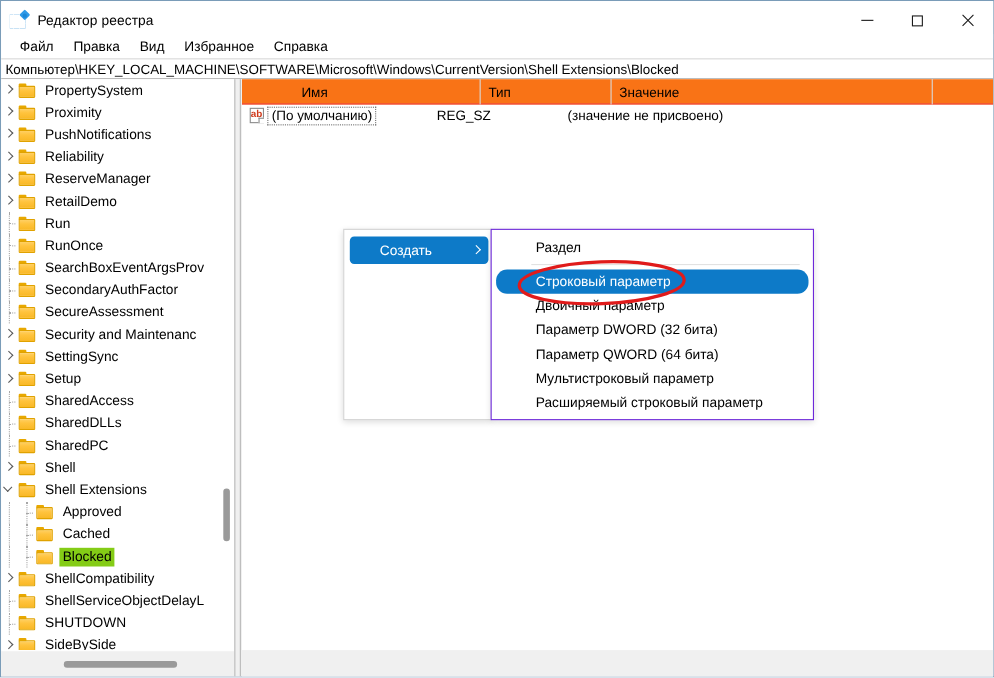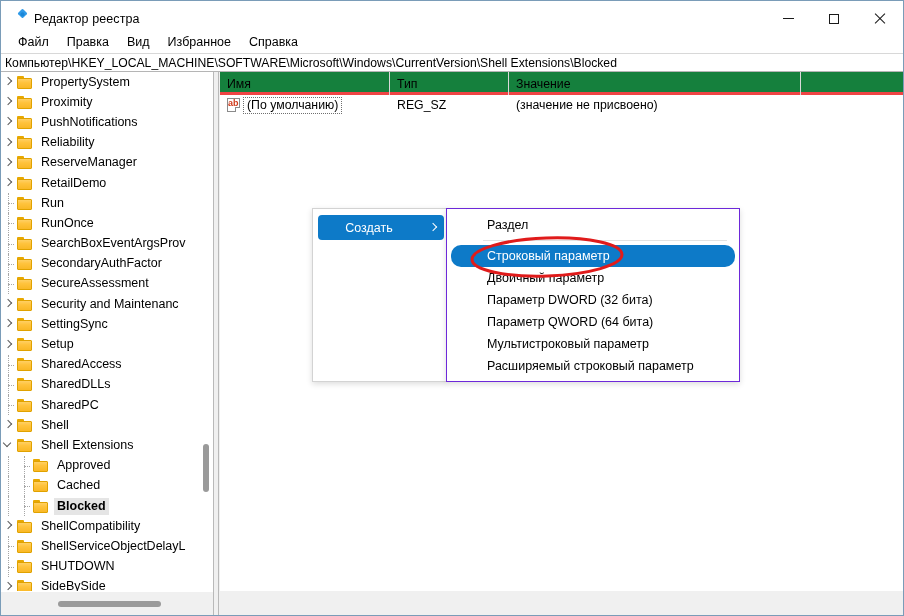"Имя" .list-header { background: #15803d -> #f97316; border-bottom: 3px solid #ef4444 -> 1px solid #ef4444; padding-left: none -> 47px }
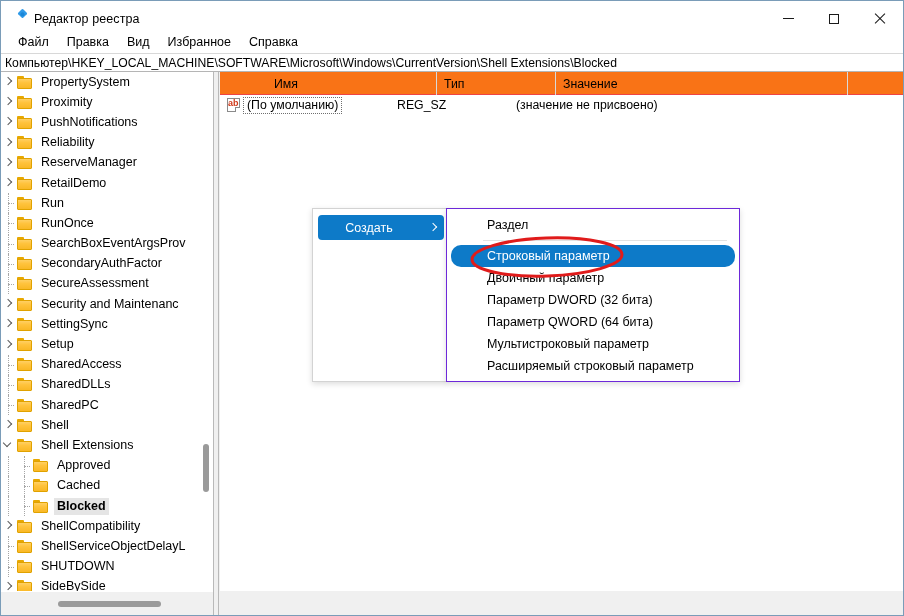"Blocked" .tree-row.selected .tree-label { background: #e5e5e5 -> #84cc16; font-weight: bold -> none }
